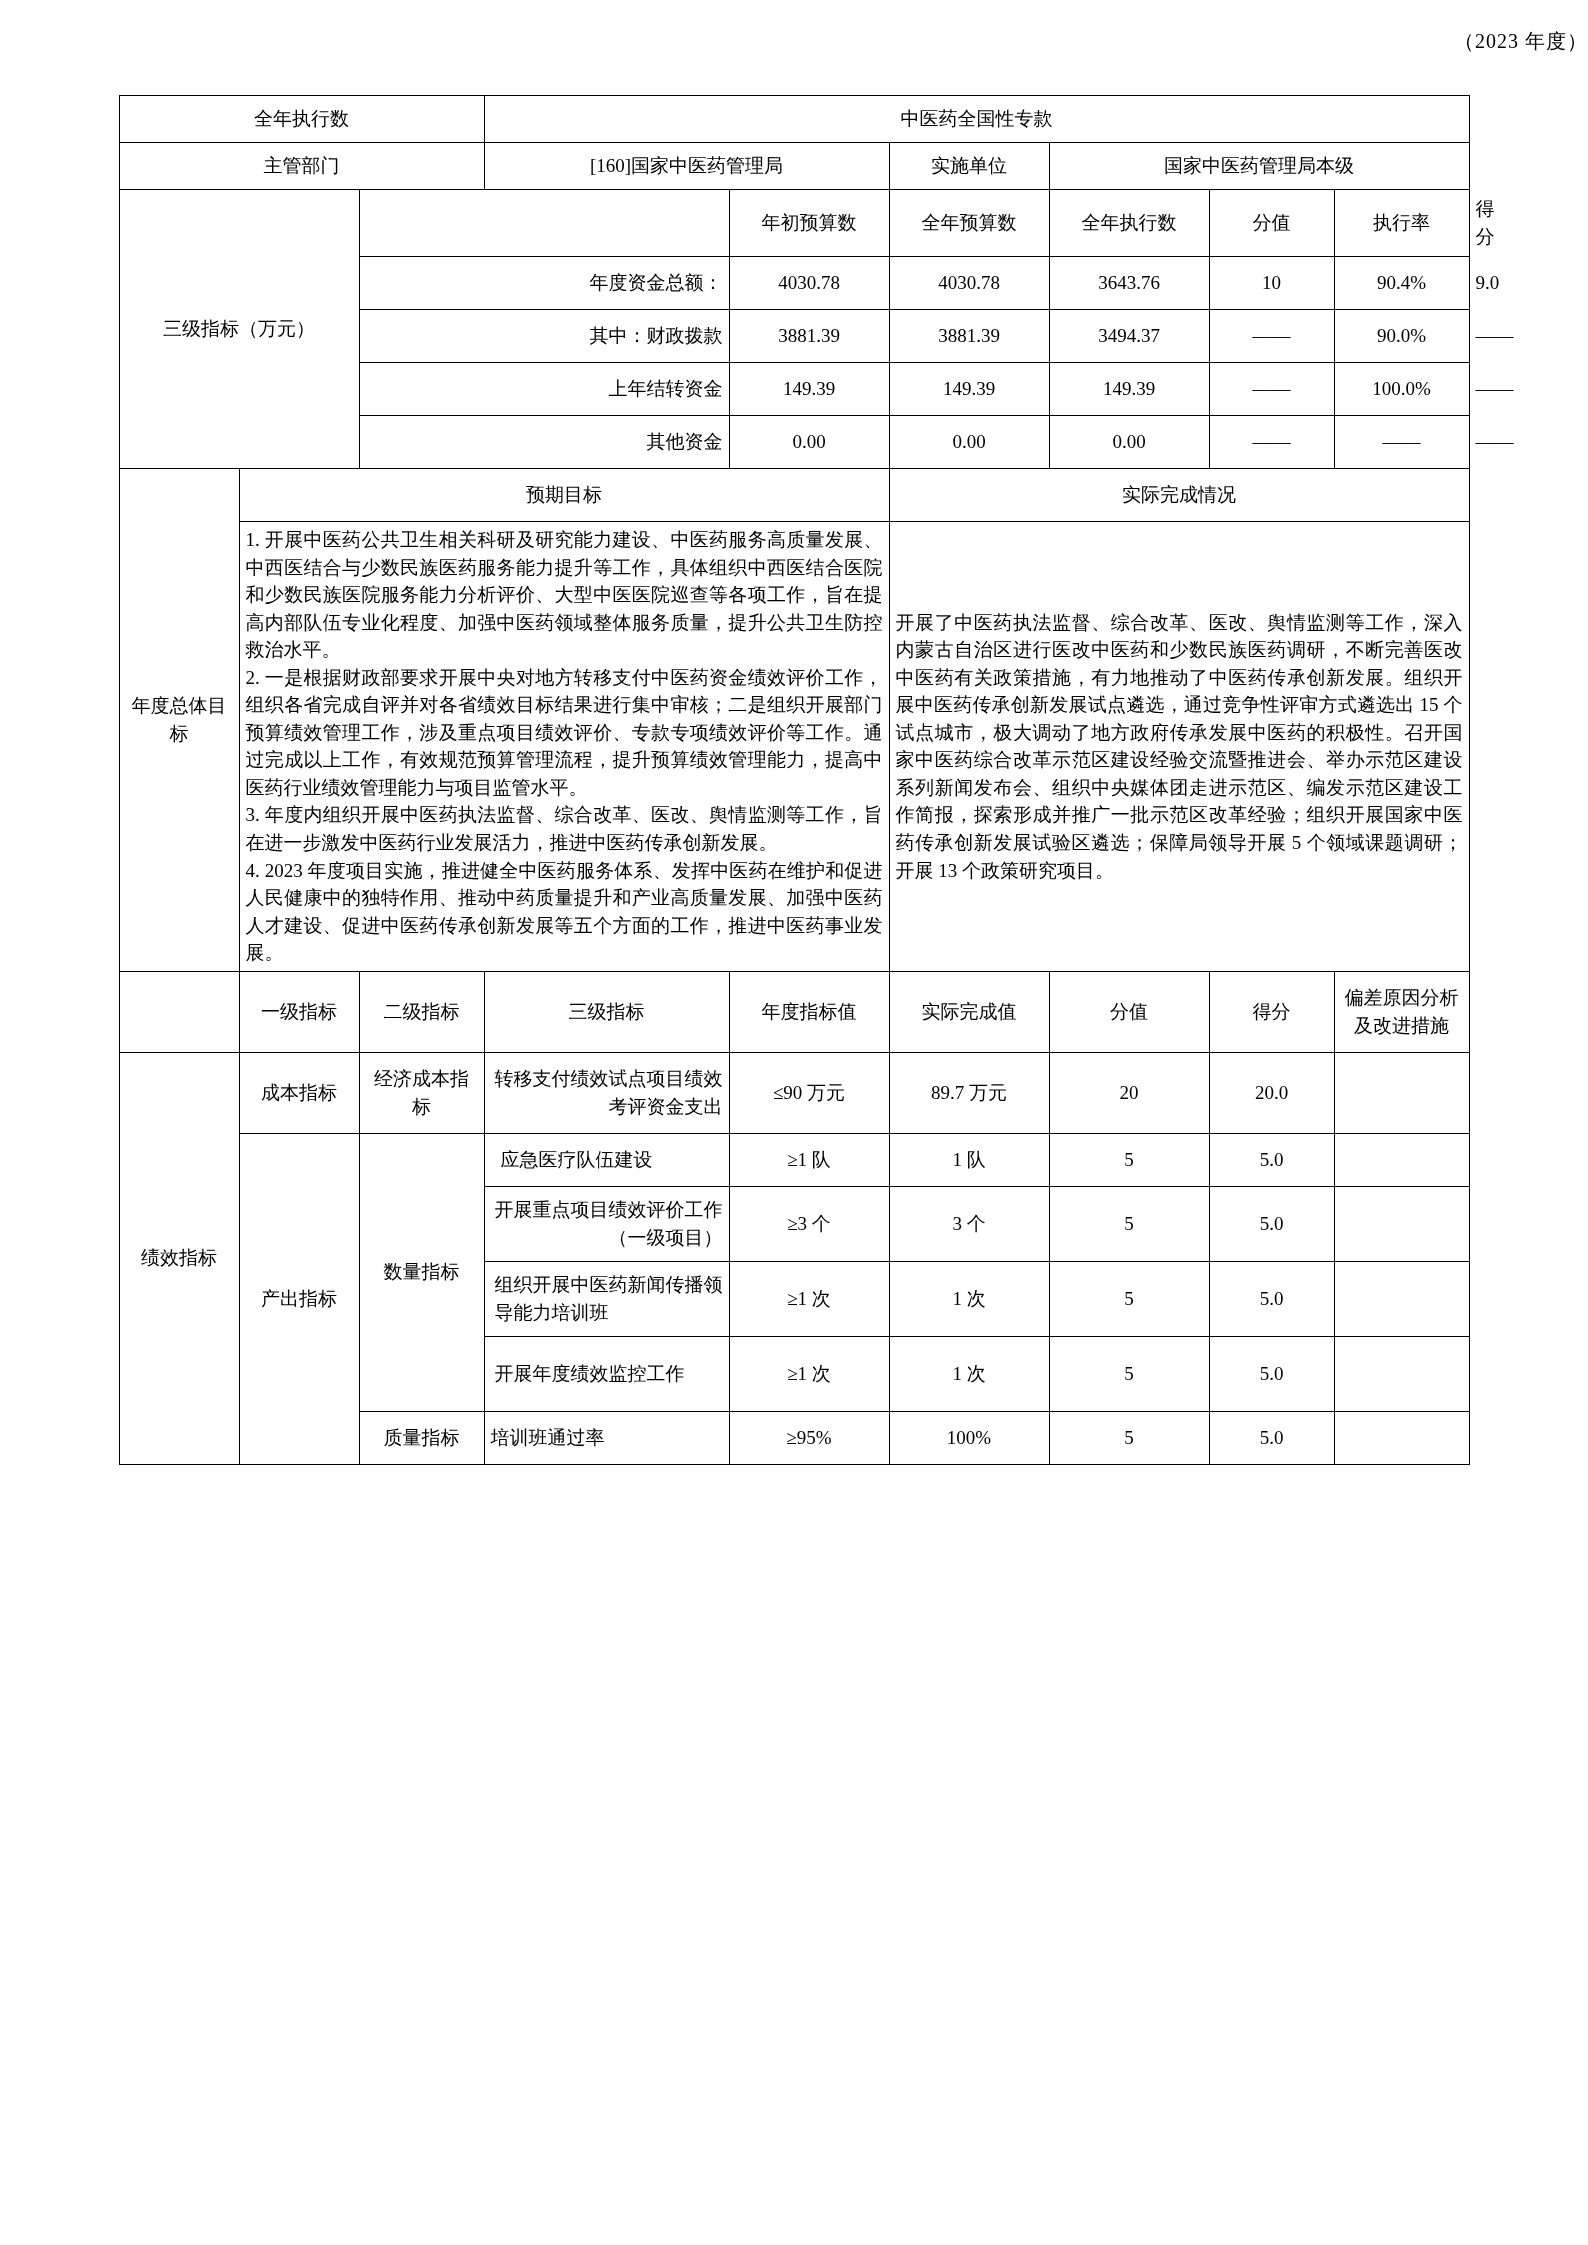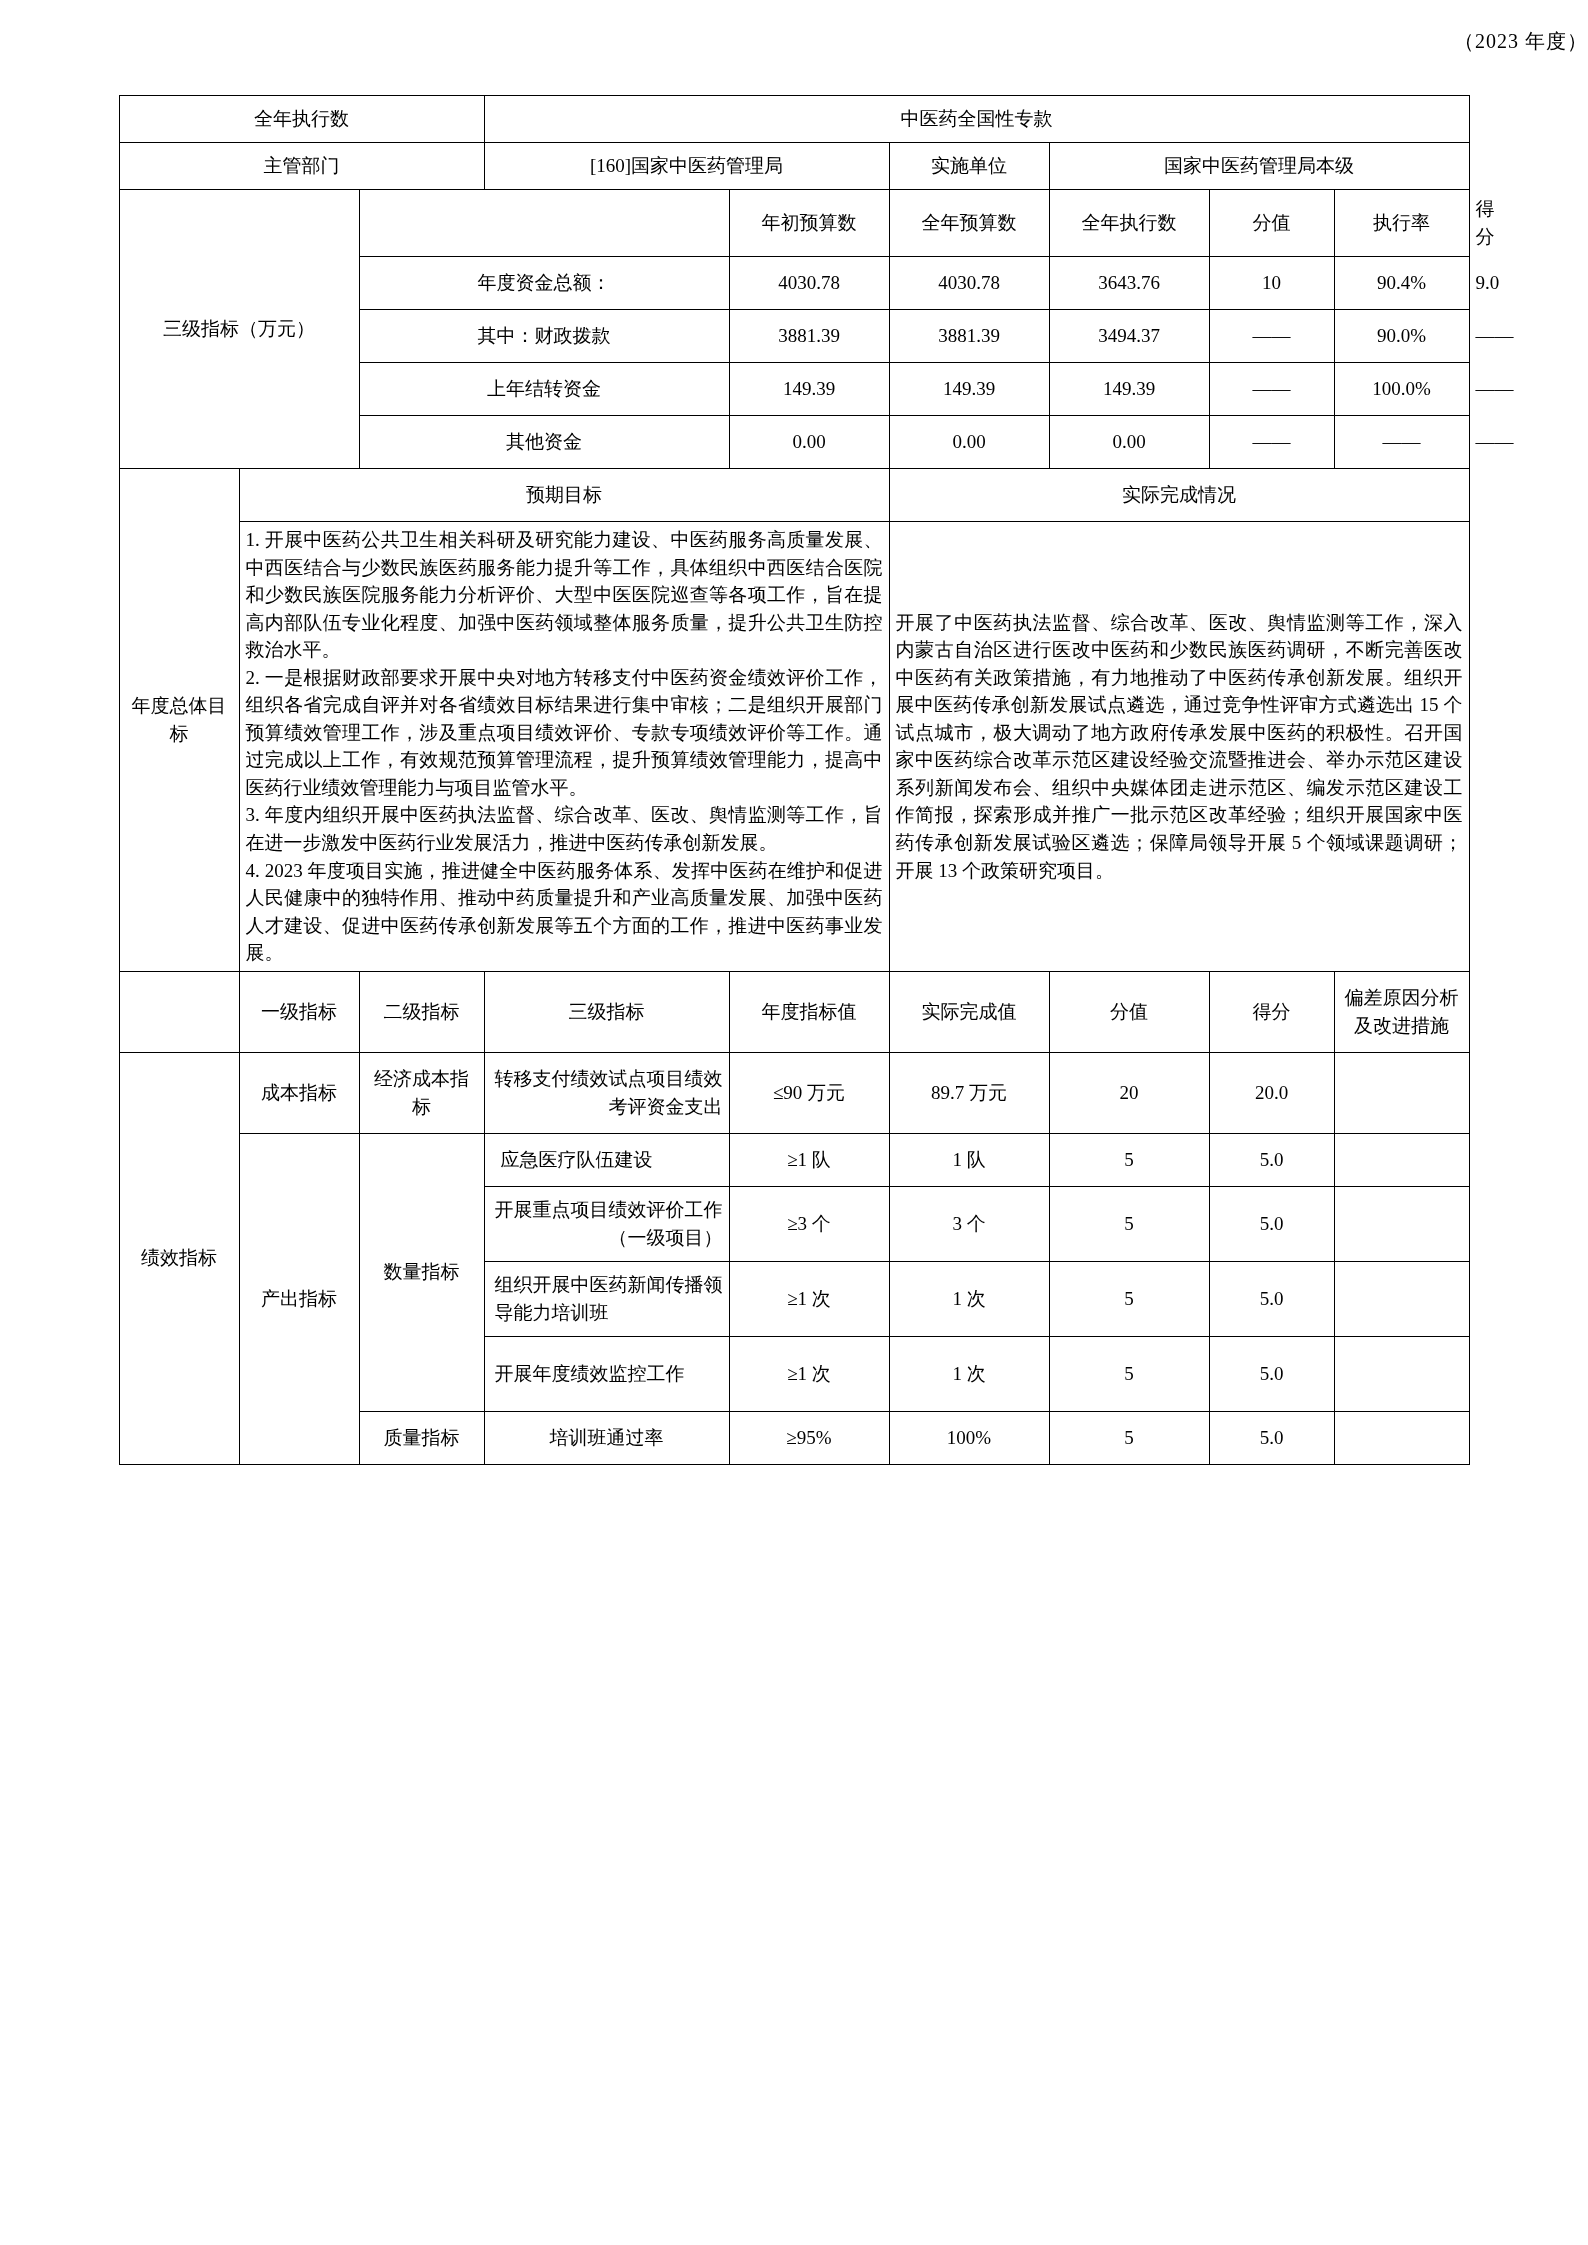"年度资金总额：" .indent-left { text-align: center -> right }
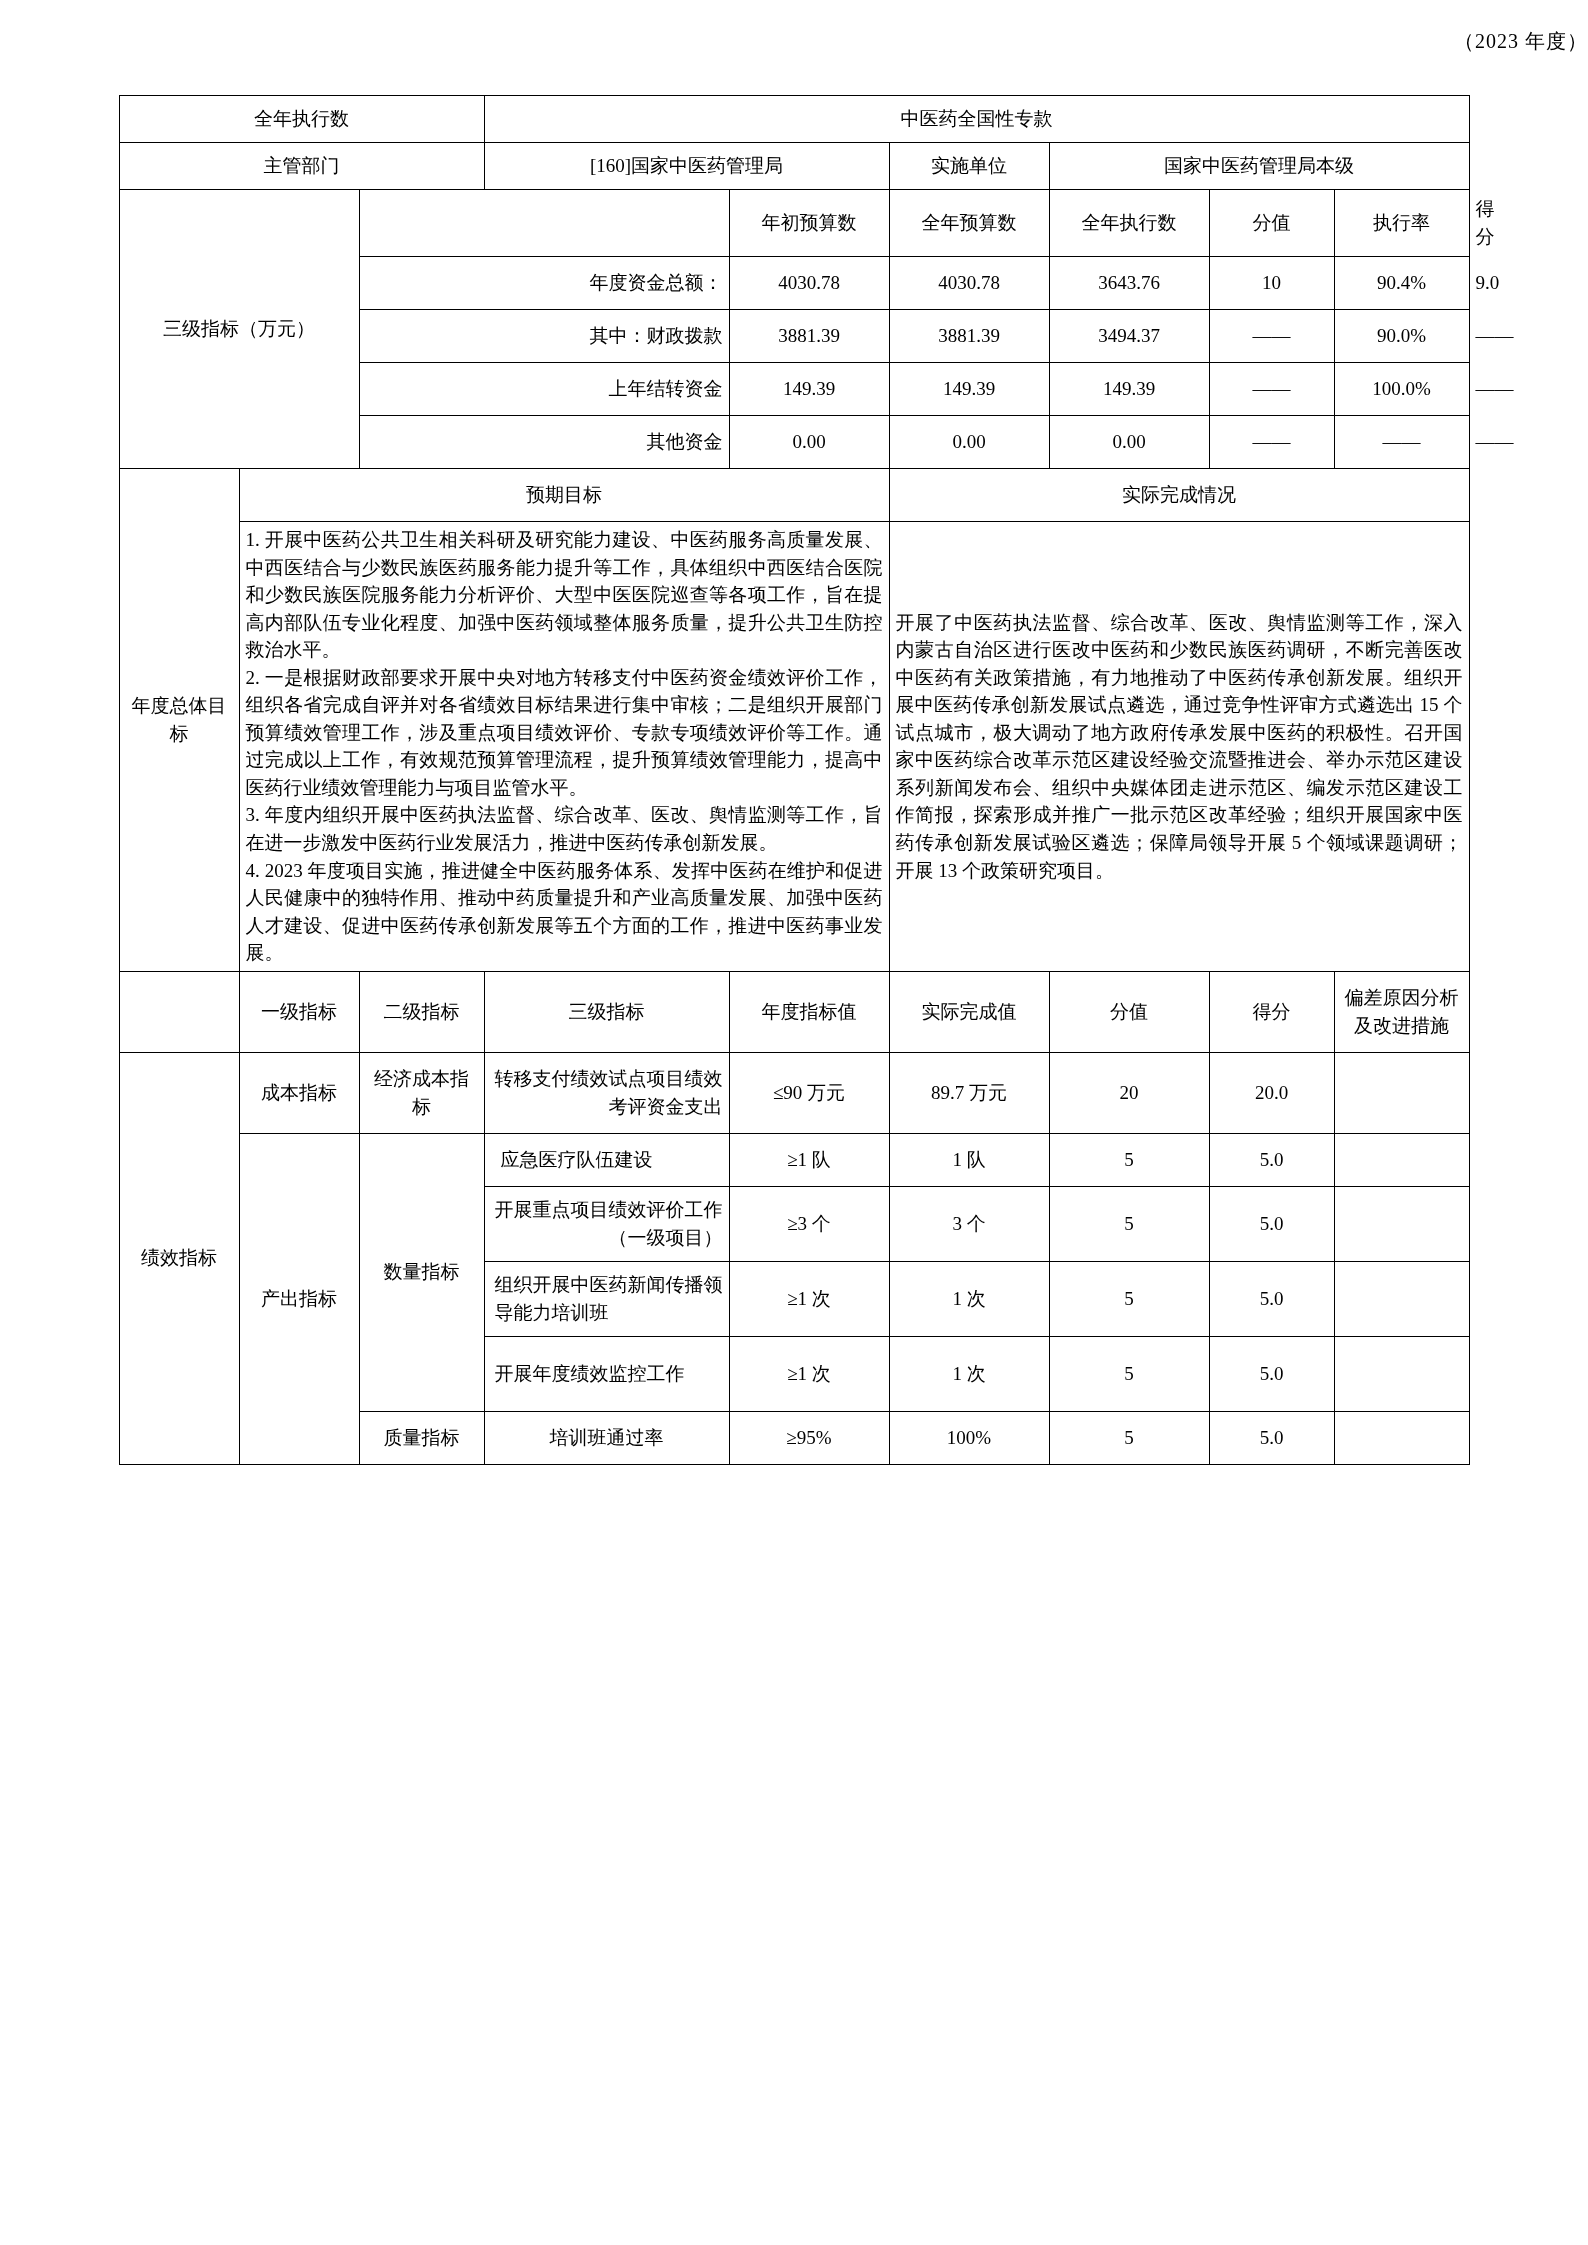"培训班通过率" td.vmid-ctr { text-align: center -> left }
